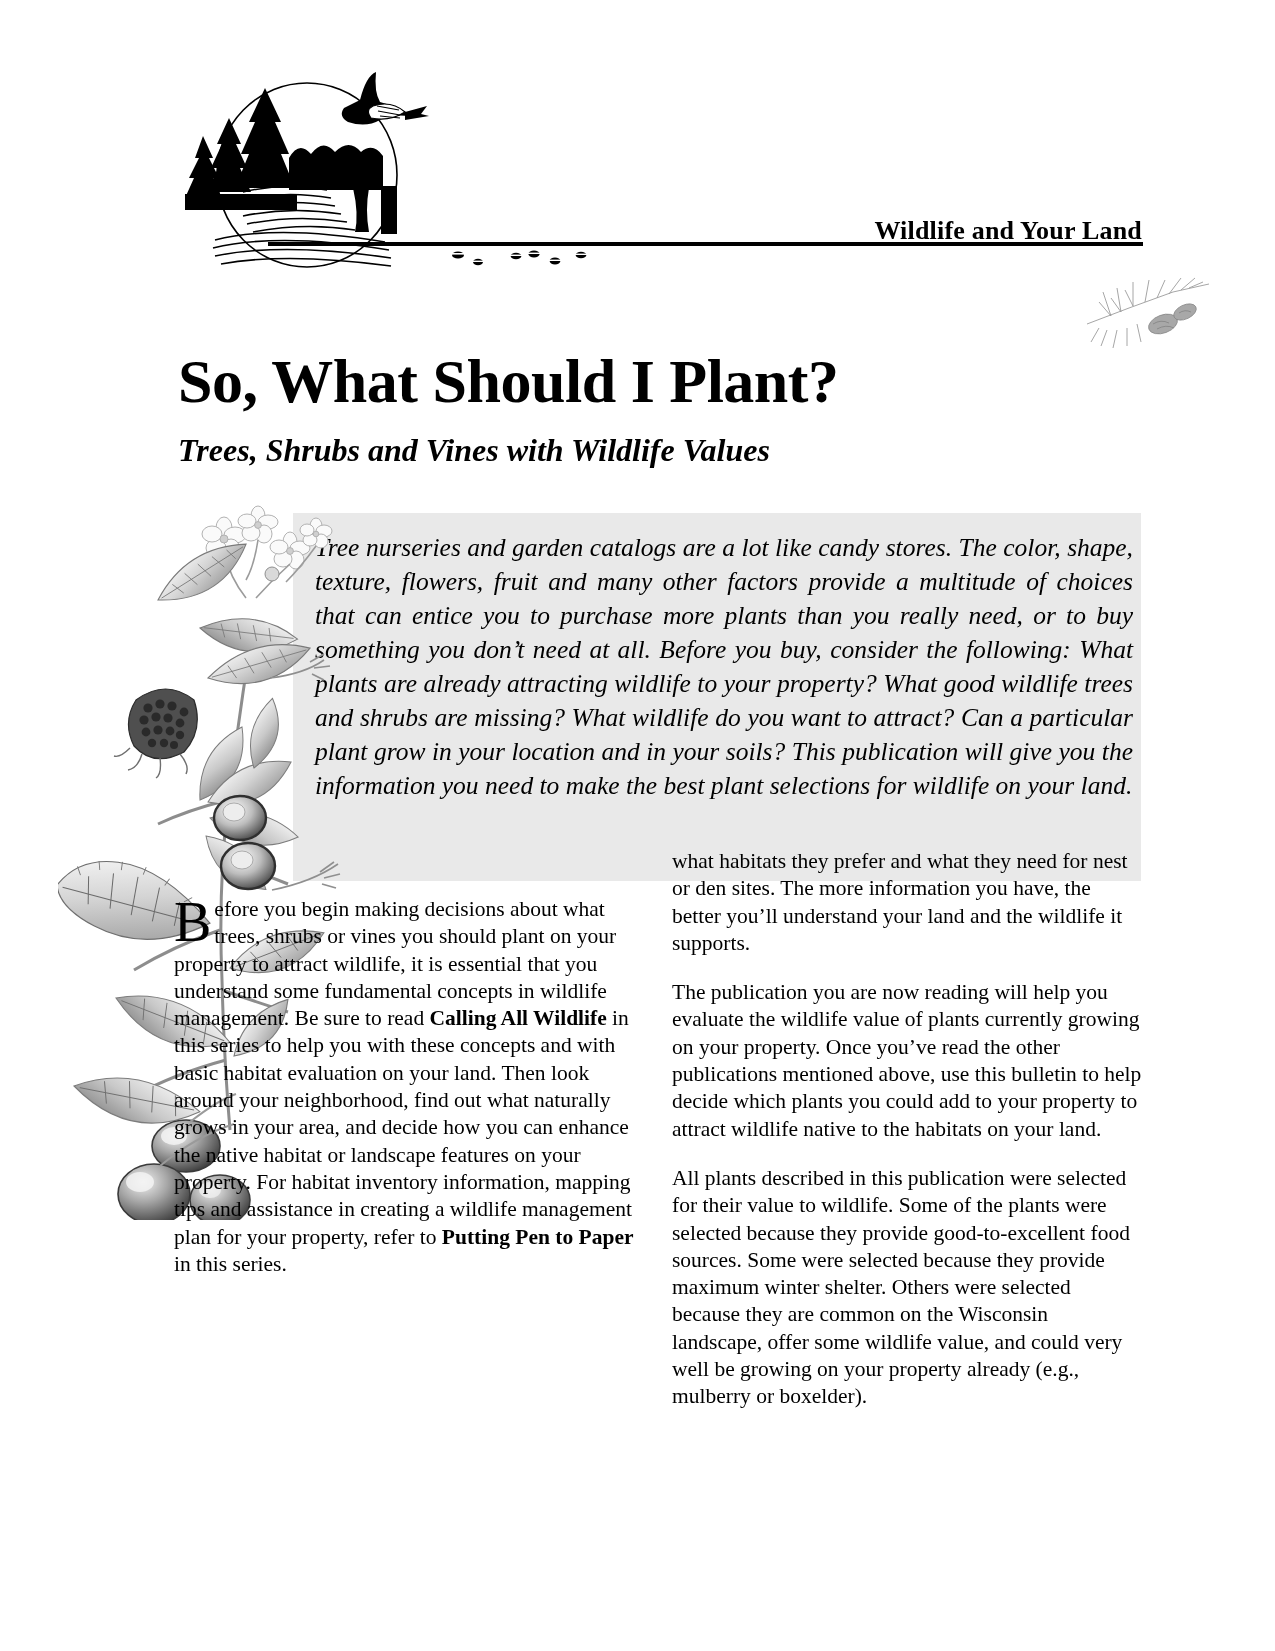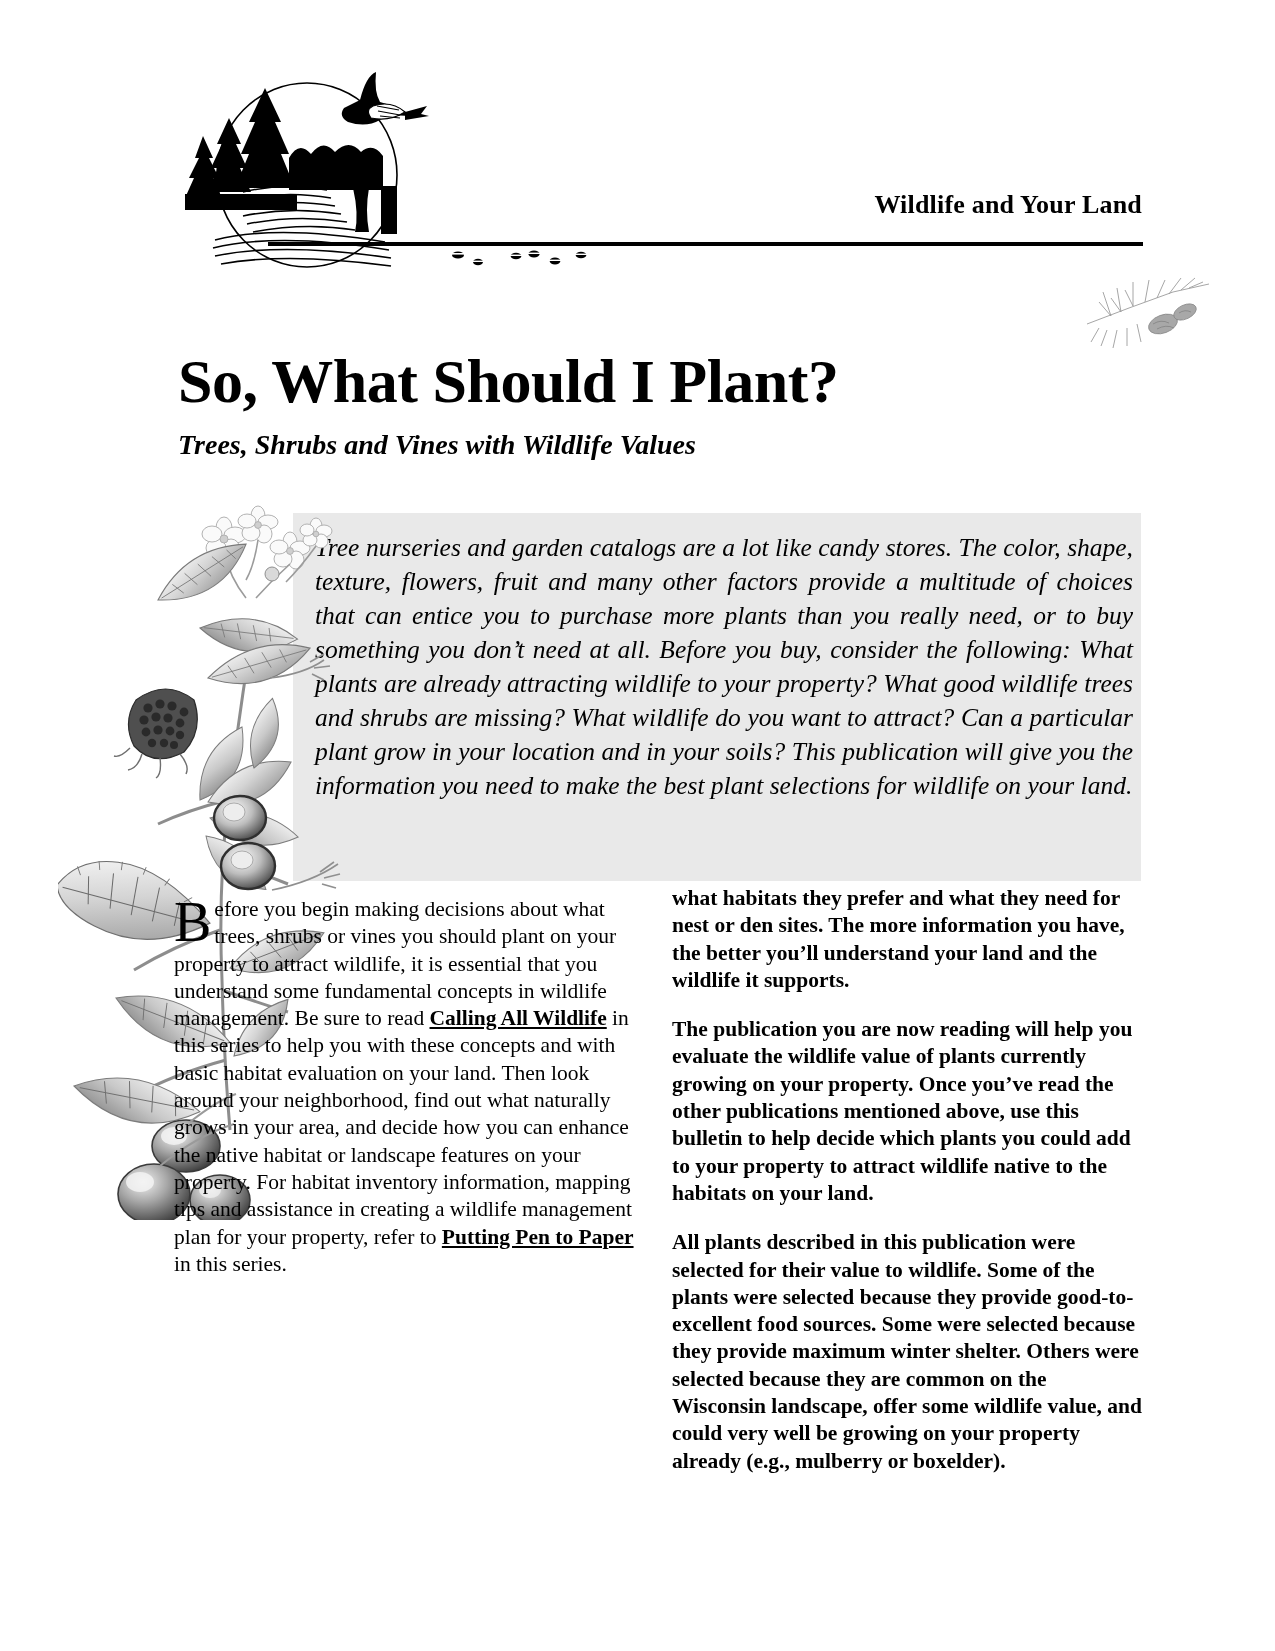"Wildlife and Your Land" .series-title { top: 190px -> 216px }
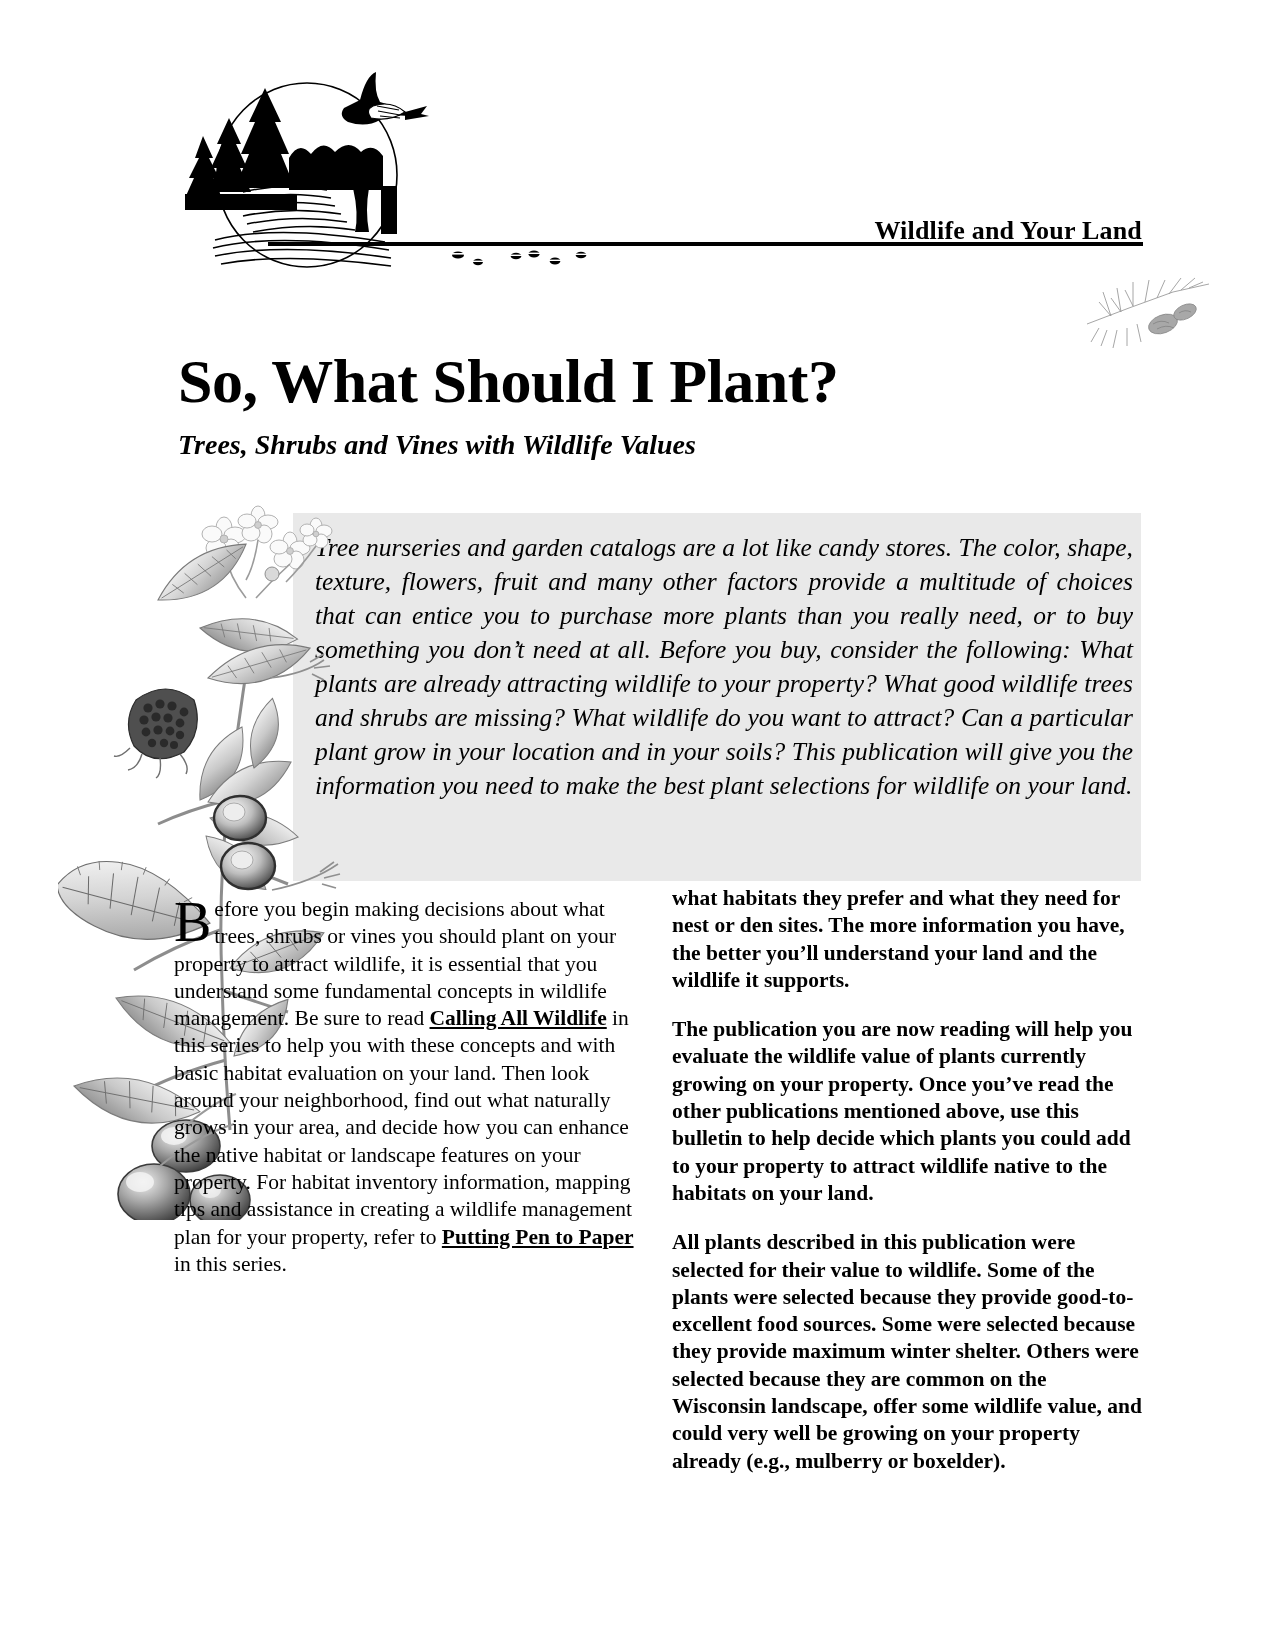"Trees, Shrubs and Vines with" .sub-title { font-size: 28px -> 32px }
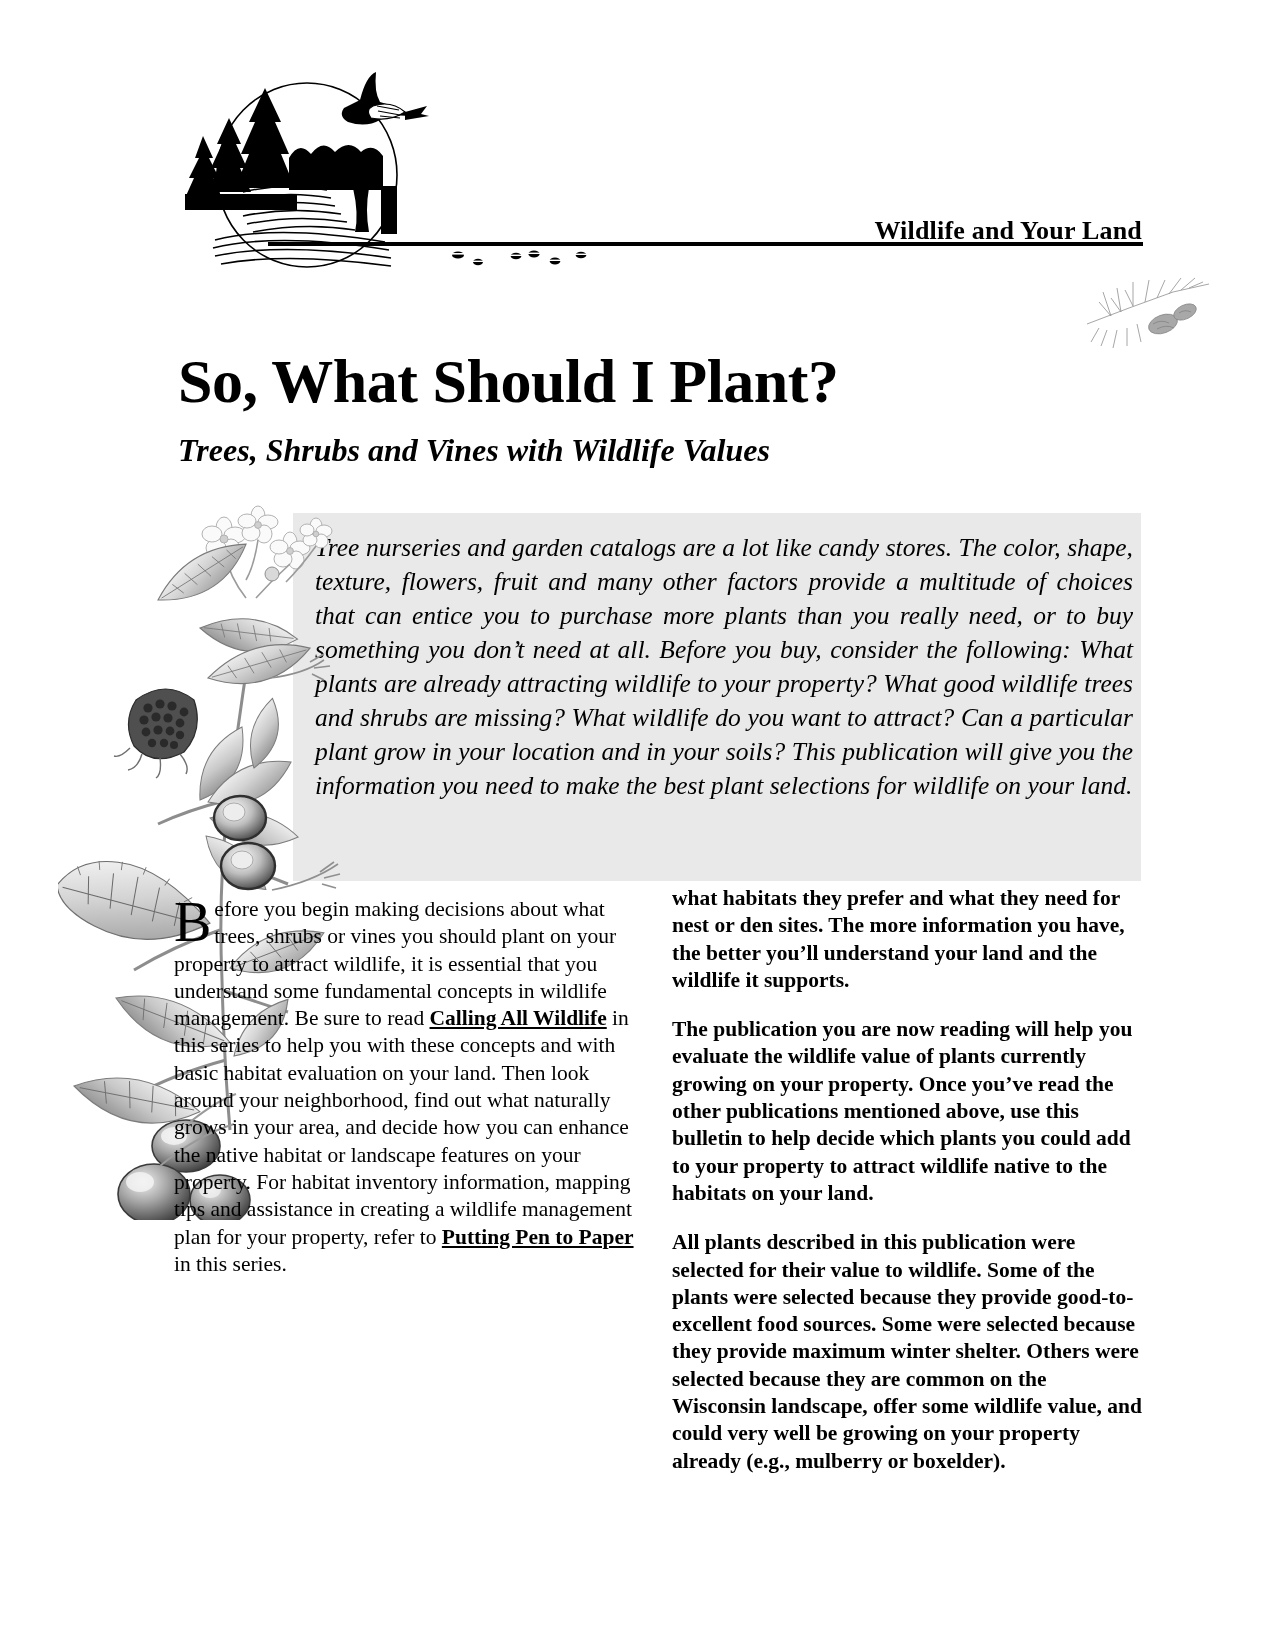"what habitats they prefer and" .col-right { font-weight: bold -> none; top: 885px -> 848px }
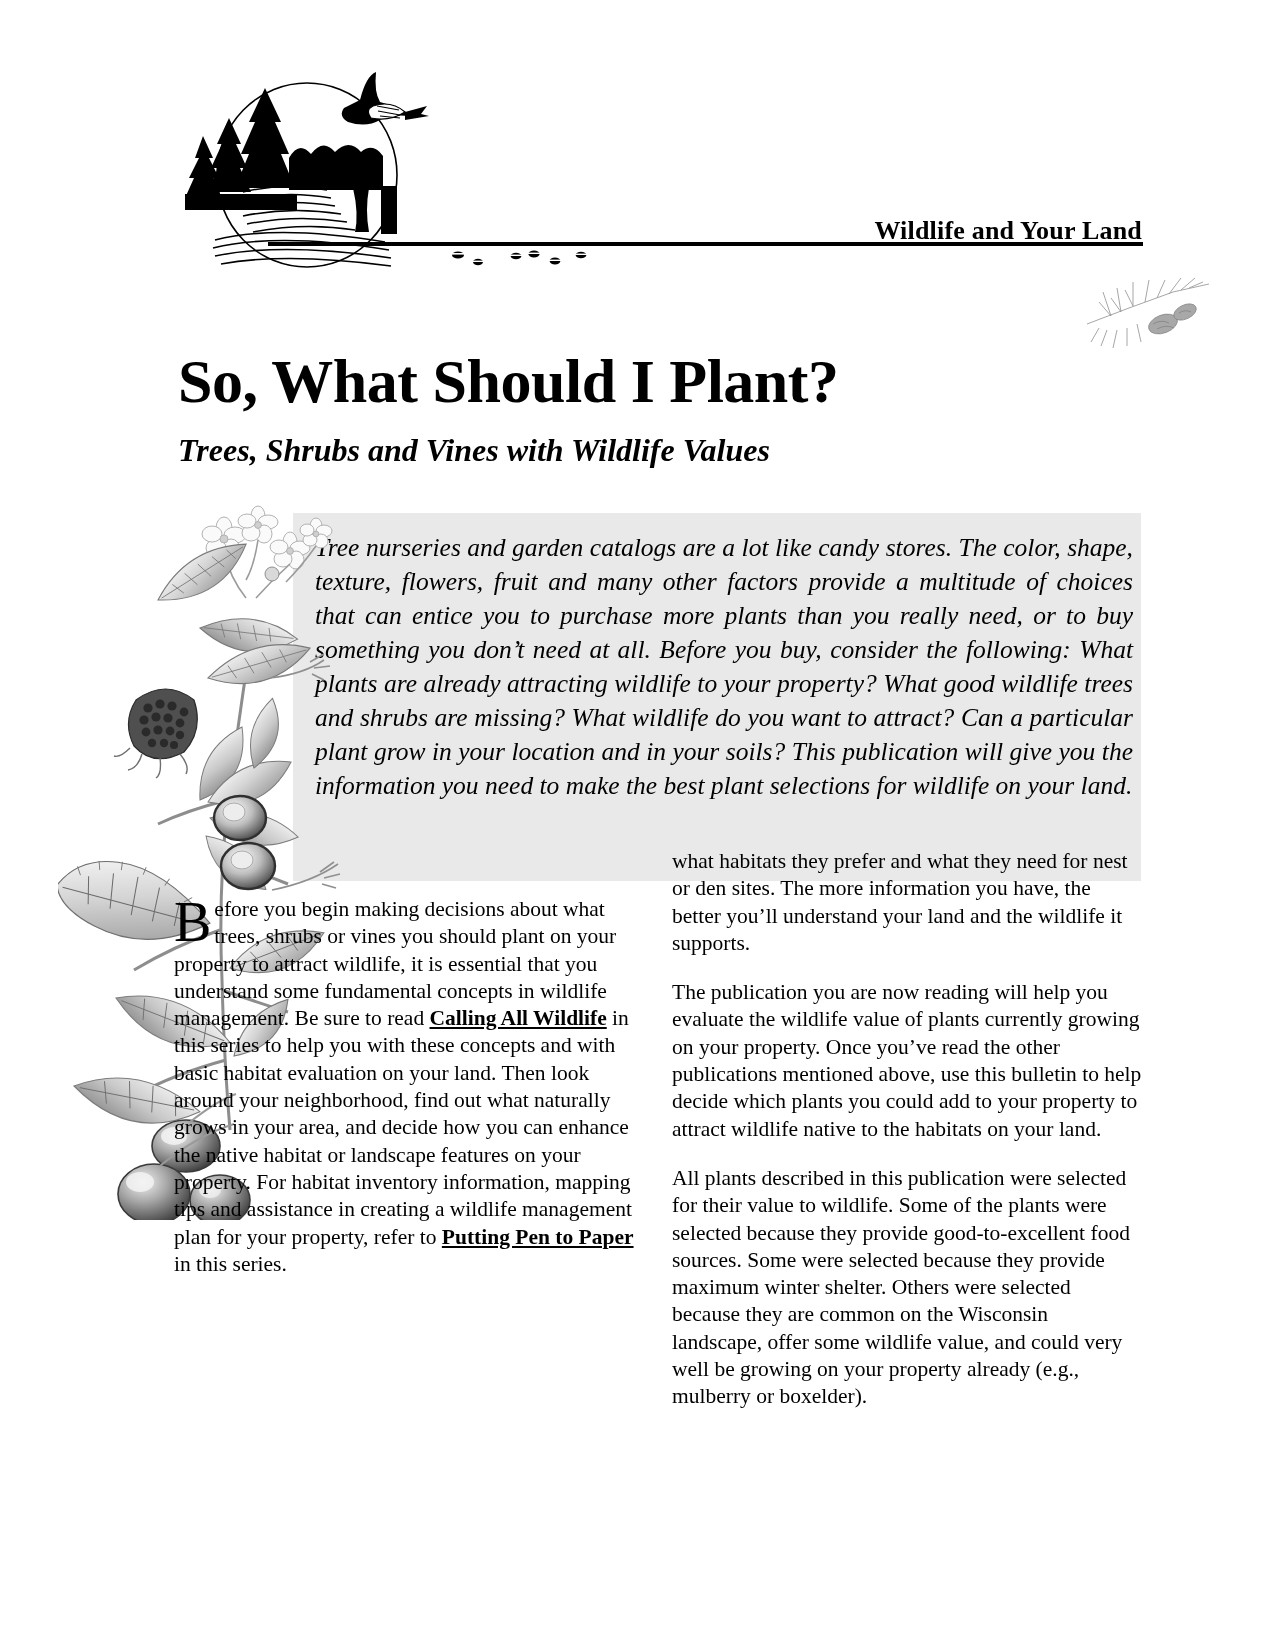"Calling All Wildlife" b, strong { text-decoration: underline -> none }
